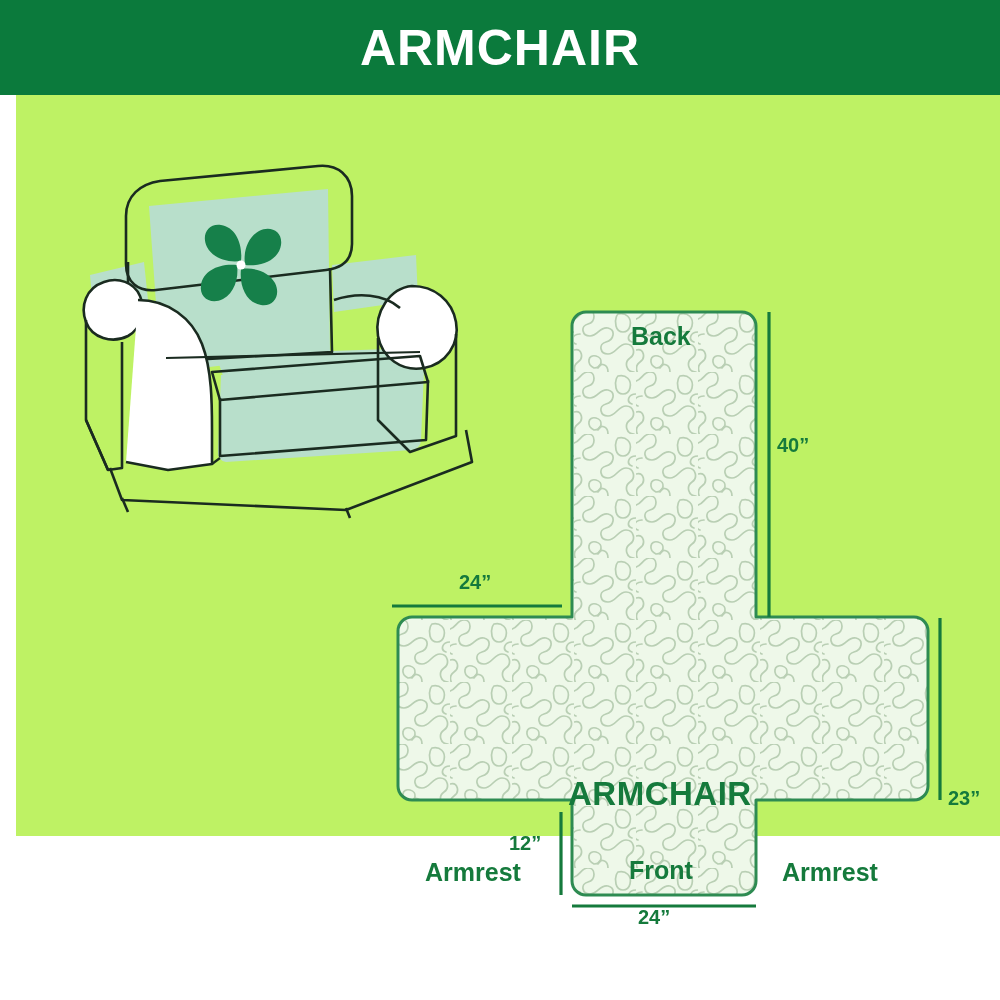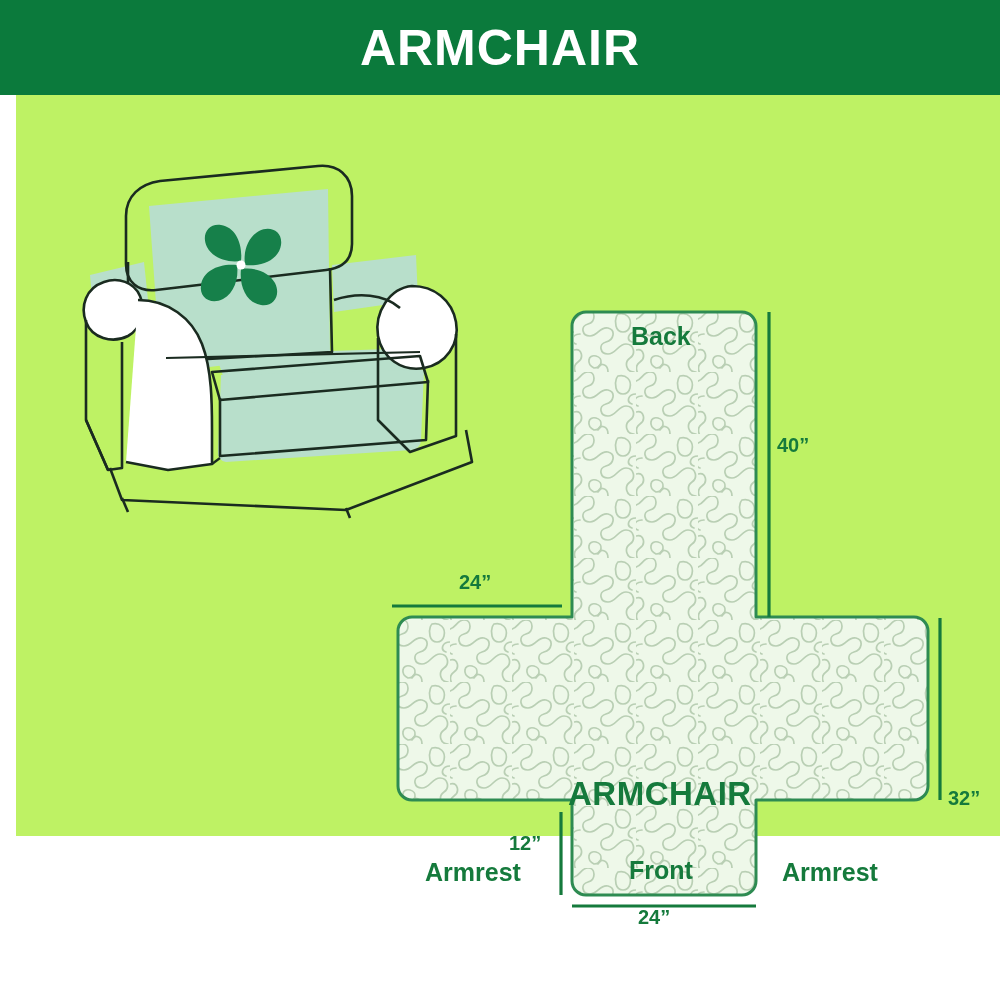"32”" div.dim-label { text: 32 -> 23 }
